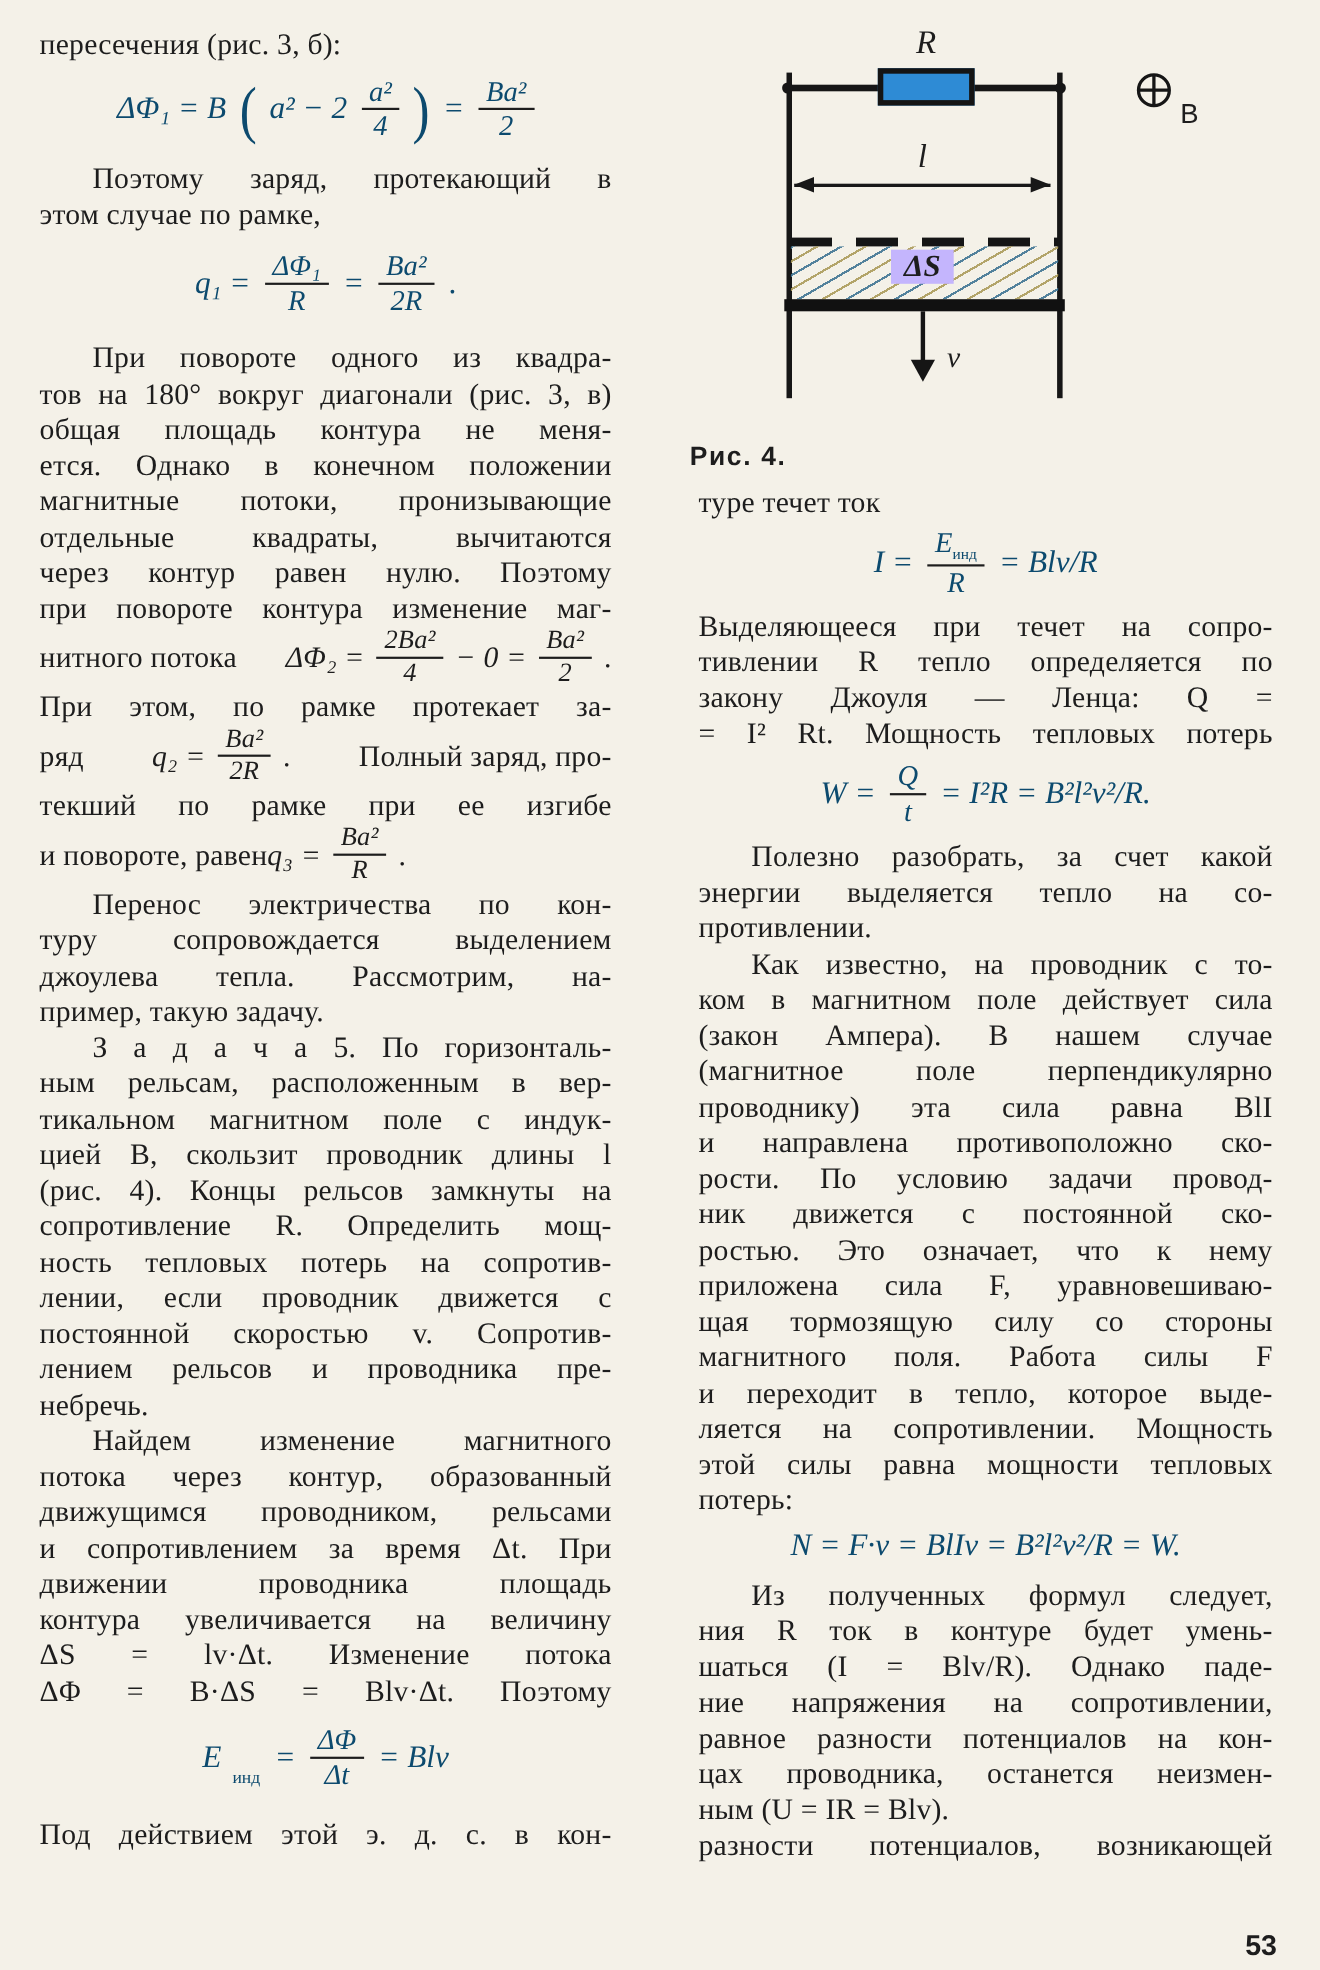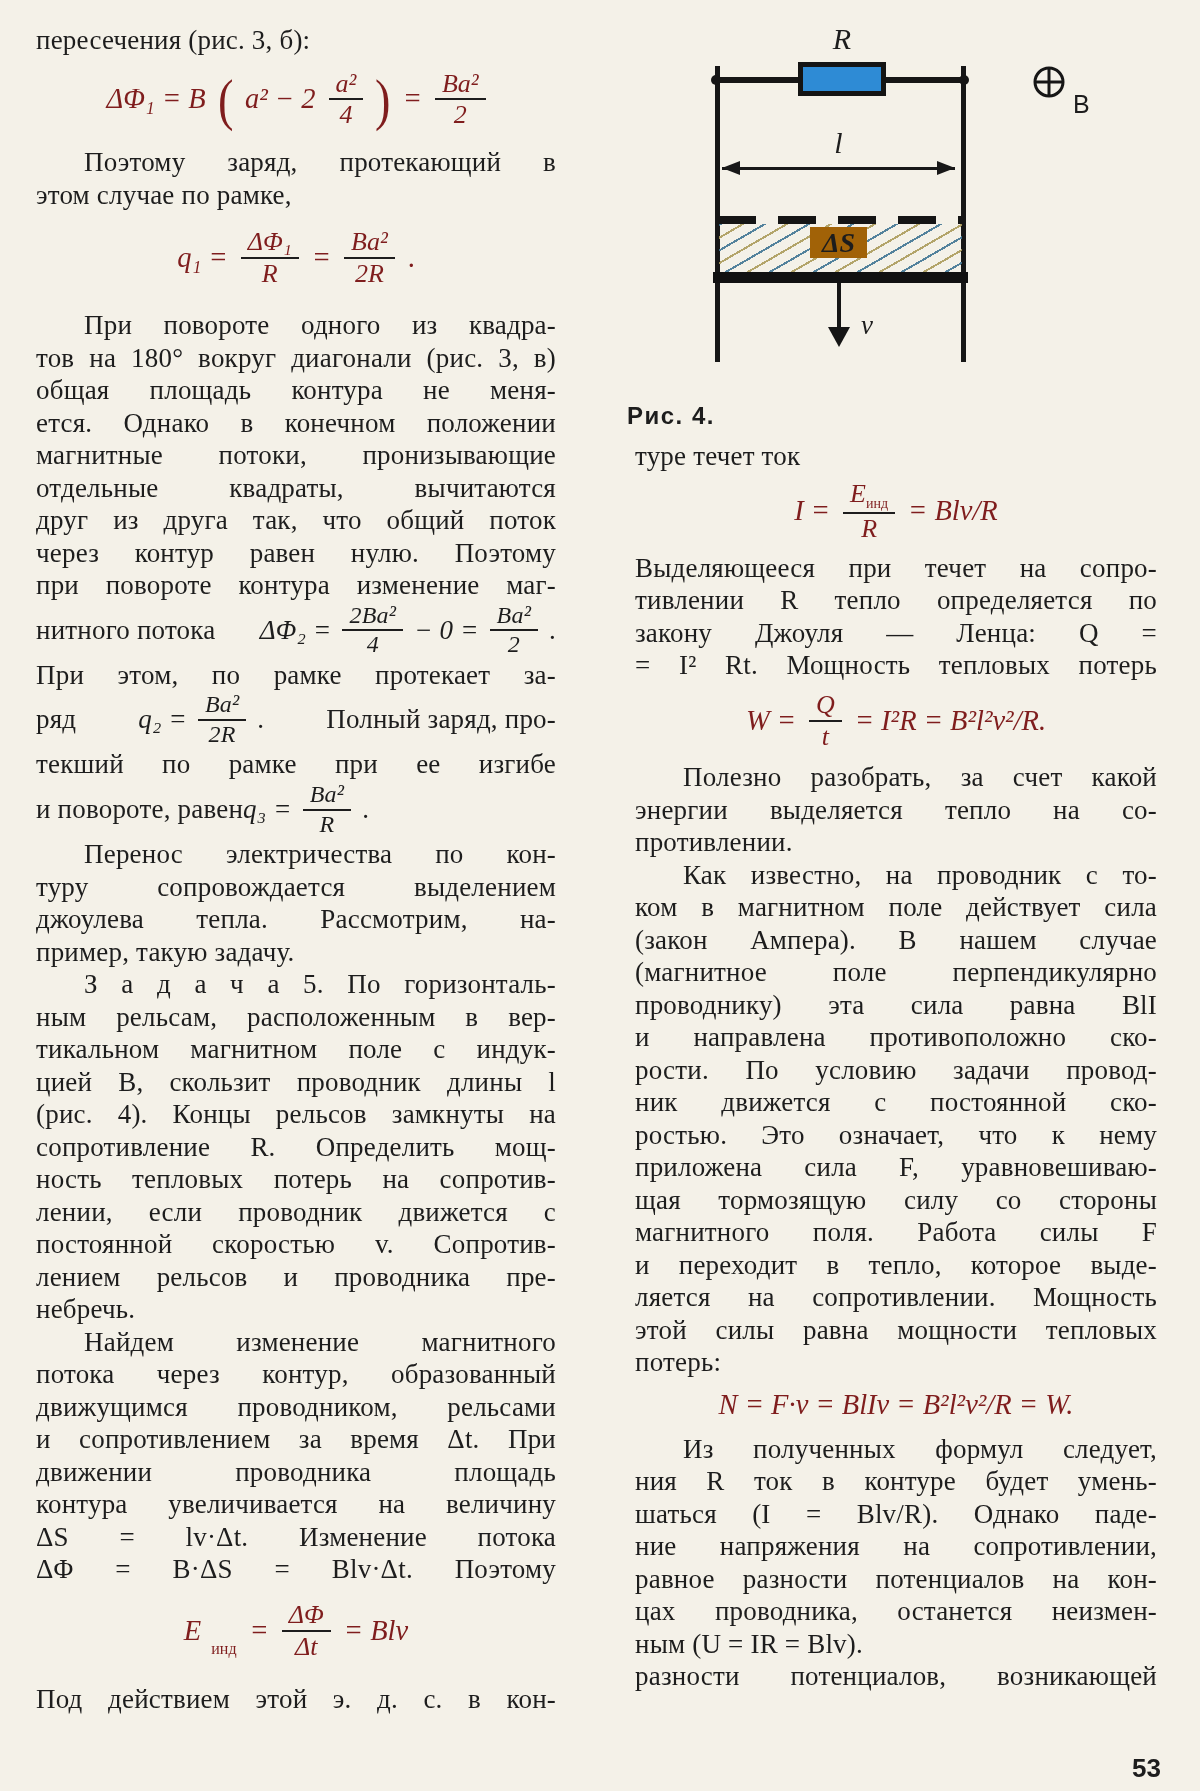"ΔΦ₁ = B" .formula { color: #7f1d1d -> #0c4a6e }
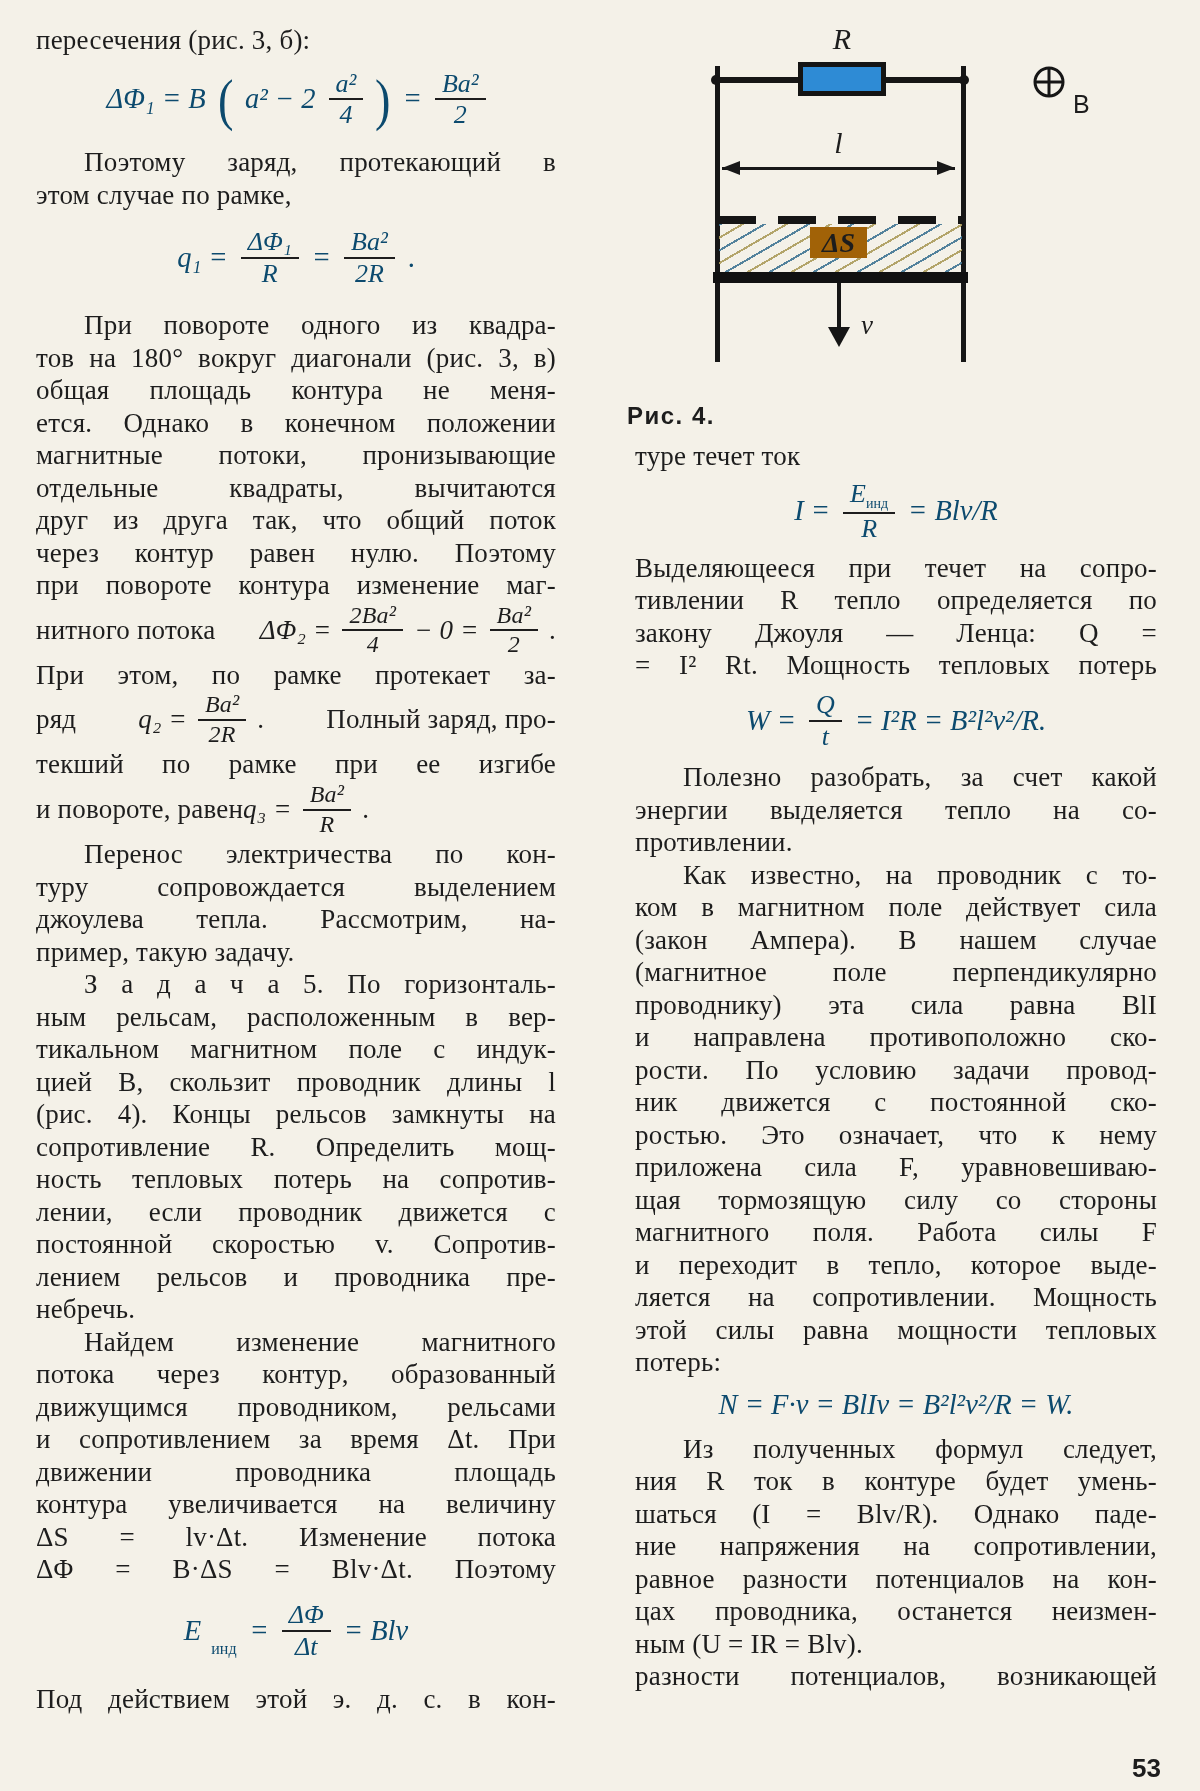"ΔS" #dslabel span { background: #a16207 -> #c4b5fd }
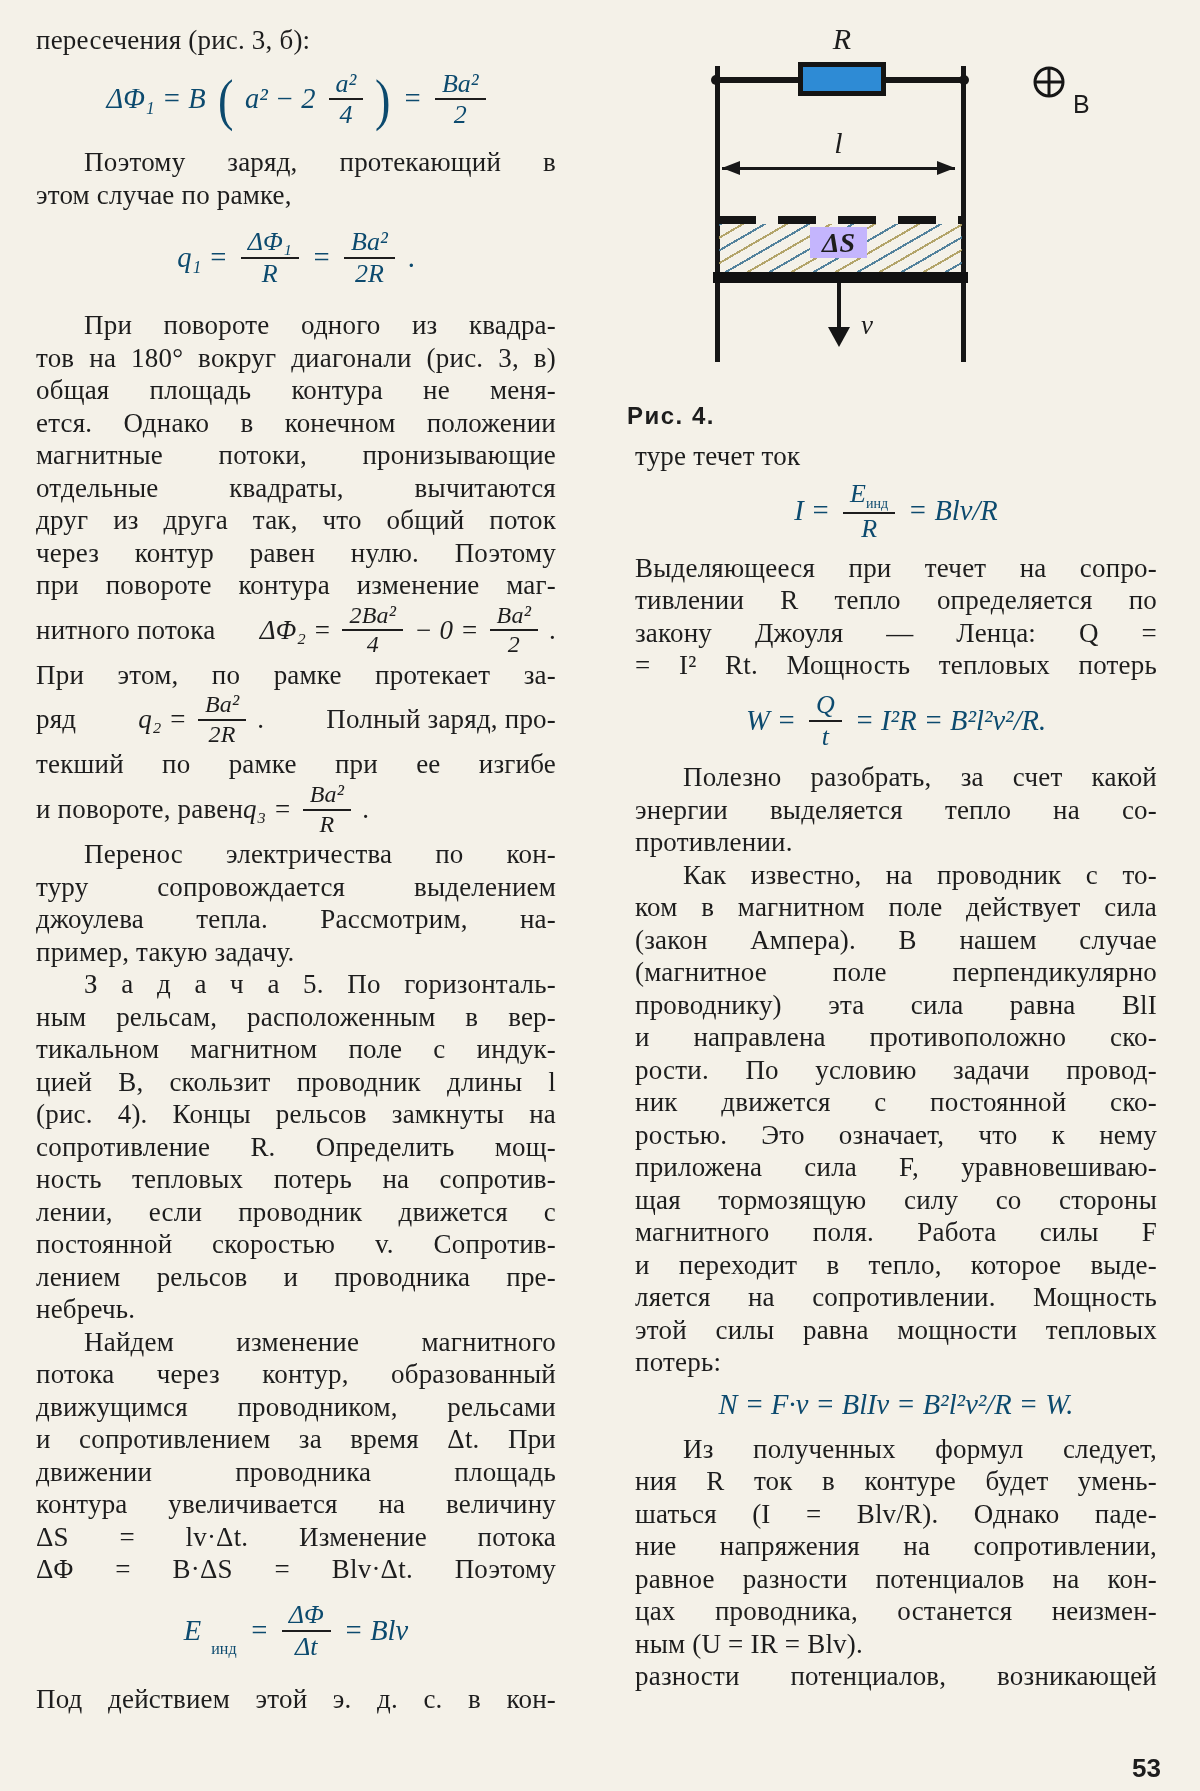"друг из друга так, что" div.tl { html: <div>друг из друга так, что общий поток</div> -> none }
